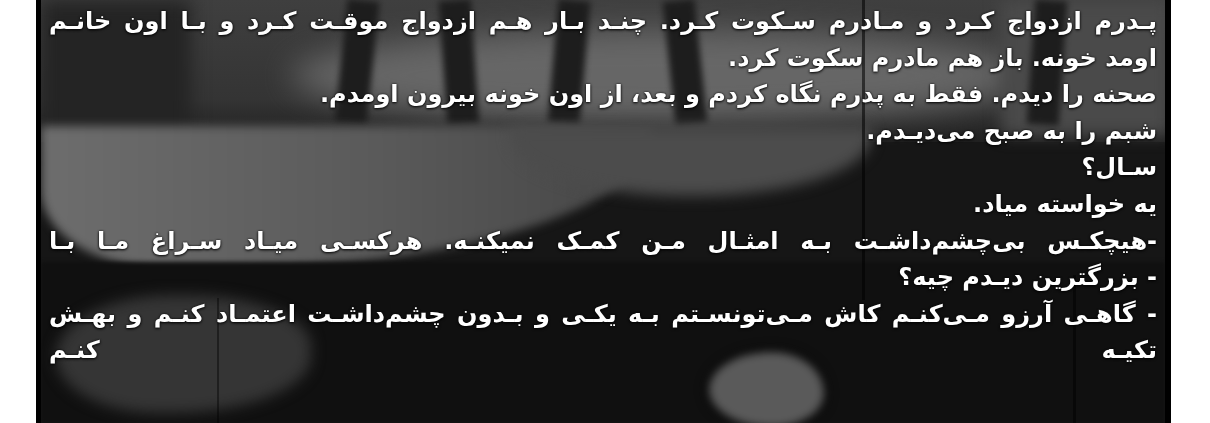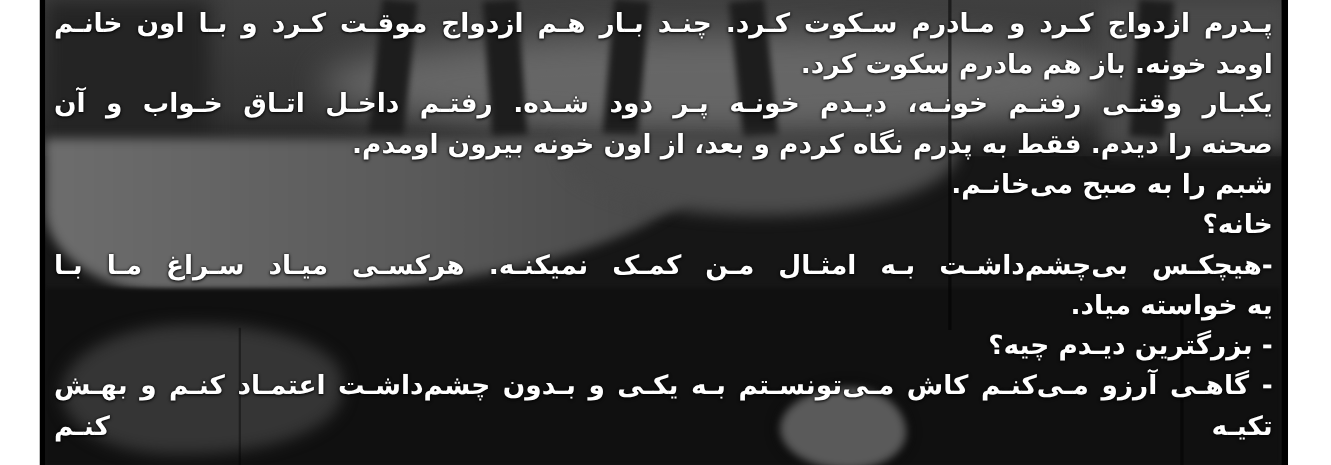"یکبـار وقتـی رفتـم خونـه، دیـدم" div.line { html: <div>یکبـار وقتـی رفتـم خونـه، دیـدم خونـه پـر دود شـده. رفتـم داخـل اتـاق خـواب و آن</div> -> none }
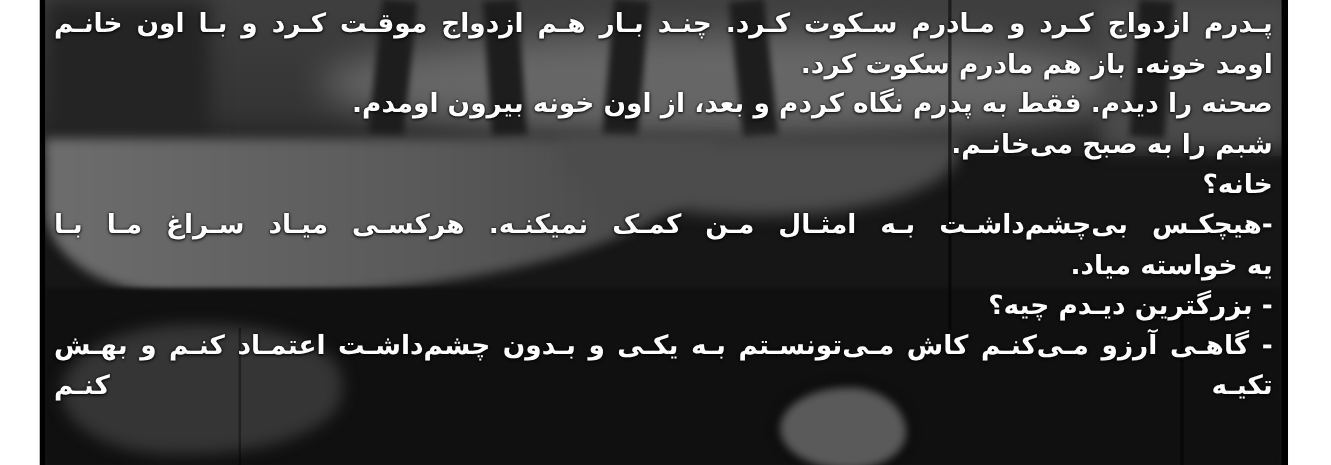"شبم را به صبح می‌خانـم." div.line { text: خانـم -> دیـدم }
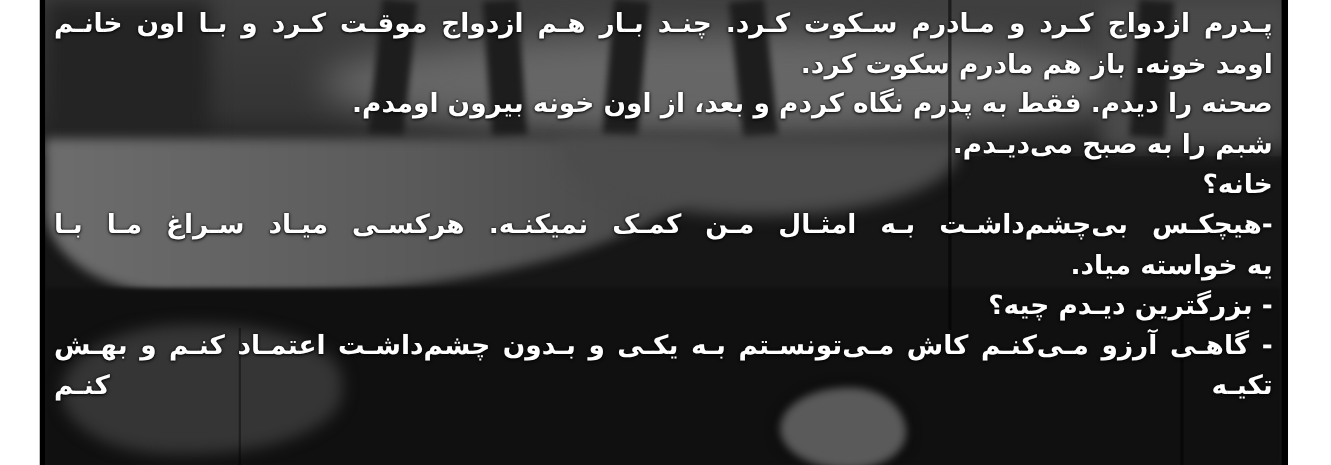"خانه؟" div.line { text: خانه -> سـال }
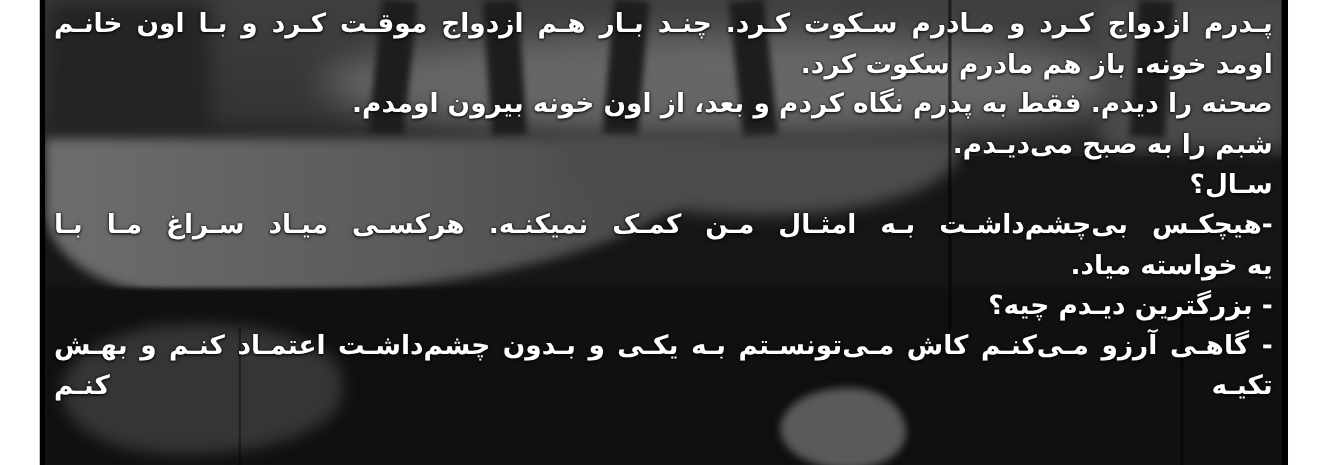"-هیچکـس بی‌چشم‌داشـت بـه امثـال مـن" div.line { order: before "یه خواسته میاد." -> after "یه خواسته میاد." }
